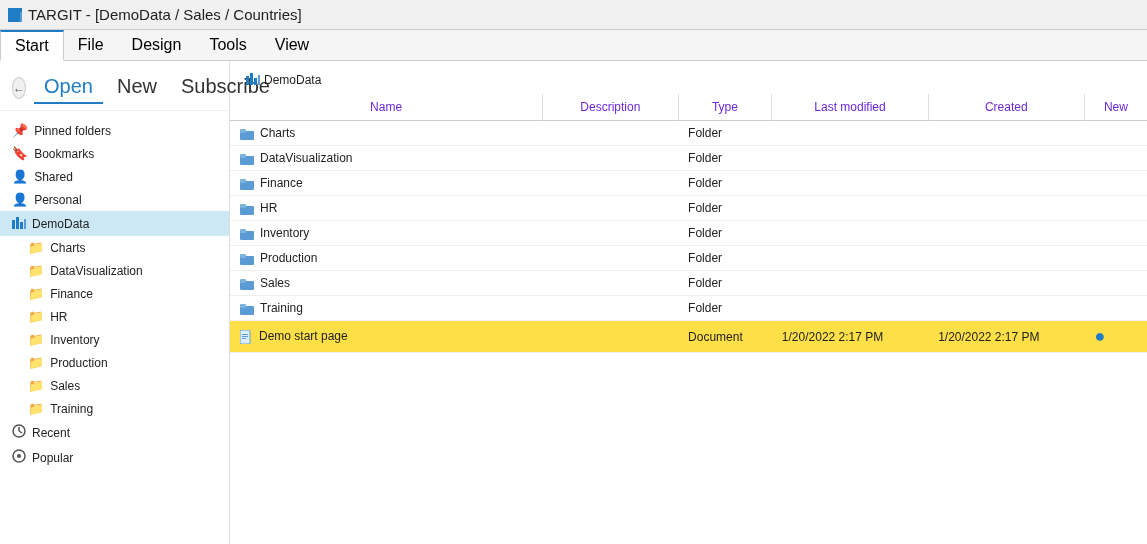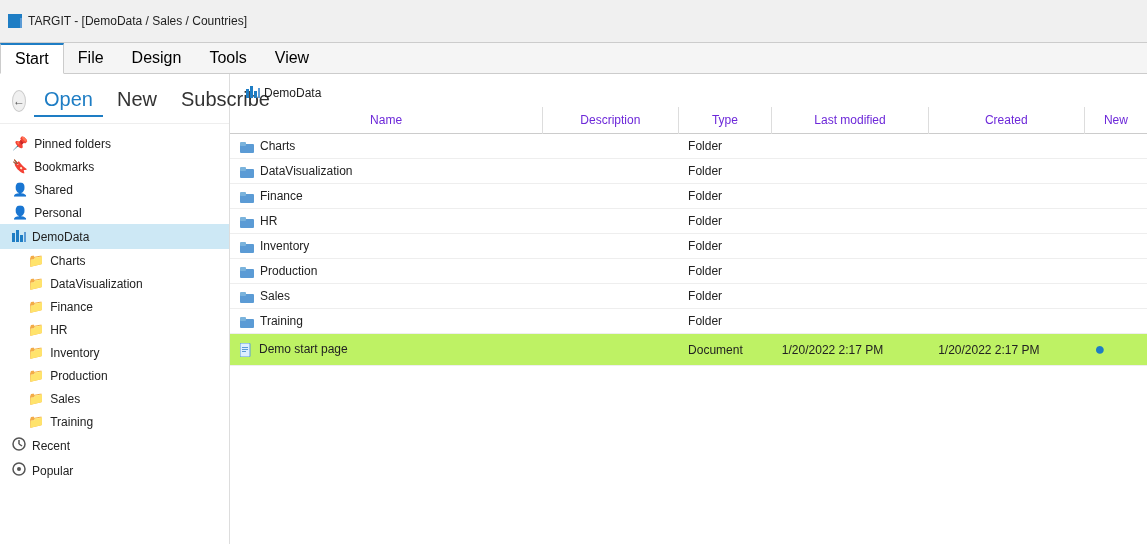"TARGIT - [DemoData / Sales" .title-bar { font-size: 12px -> 15px; padding: 14px 8px -> 6px 8px }
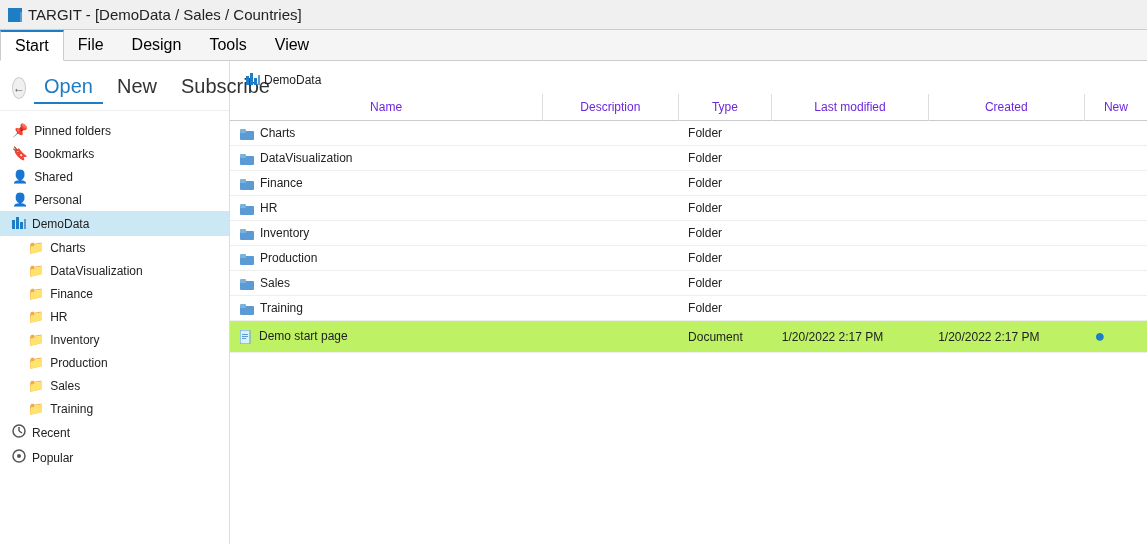"Demo start page" tbody tr.selected { background: #bef264 -> #fde047 }
